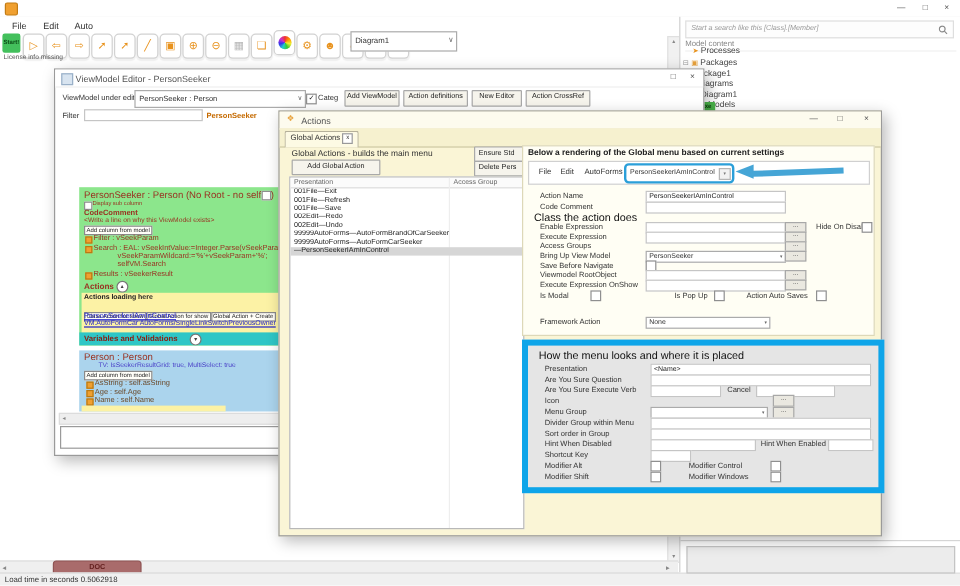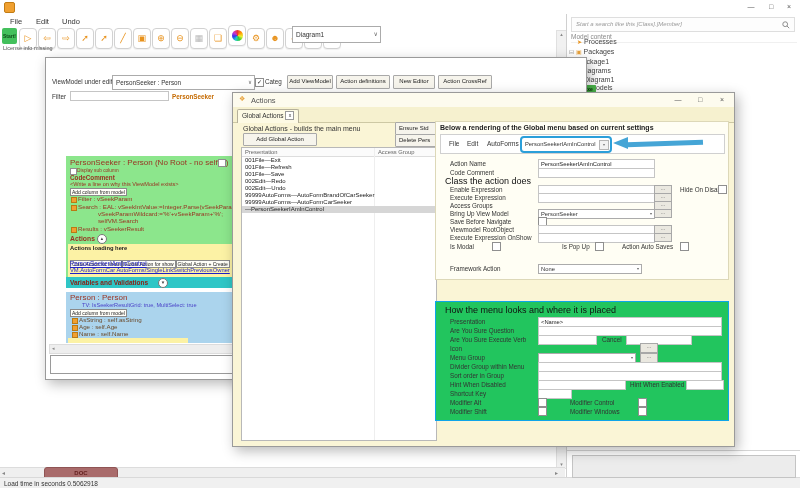"Undo" span.a { text: Undo -> Auto }
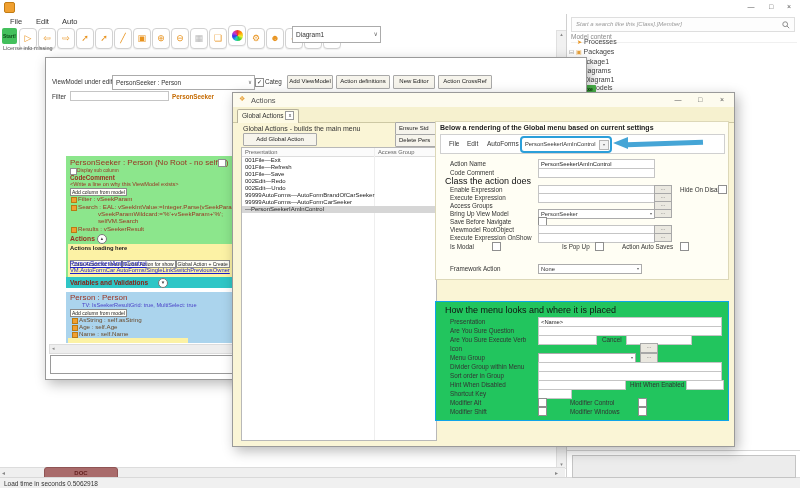"ViewModel Editor - PersonSeeker" div.a { html: none -> <div> <div></div> <span>ViewModel Editor - PersonSeeker</span> <span>□</span> <span>×</span> </div> }
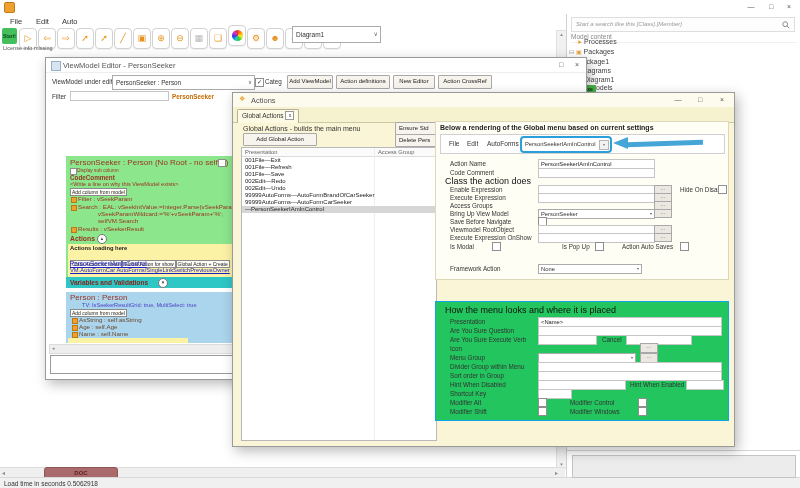"How the menu looks and" div.a { background: #22c55e -> #e5e5e5; border: 1px solid #0ea5e9 -> 5px solid #0ea5e9; top: 208px -> 190px }
